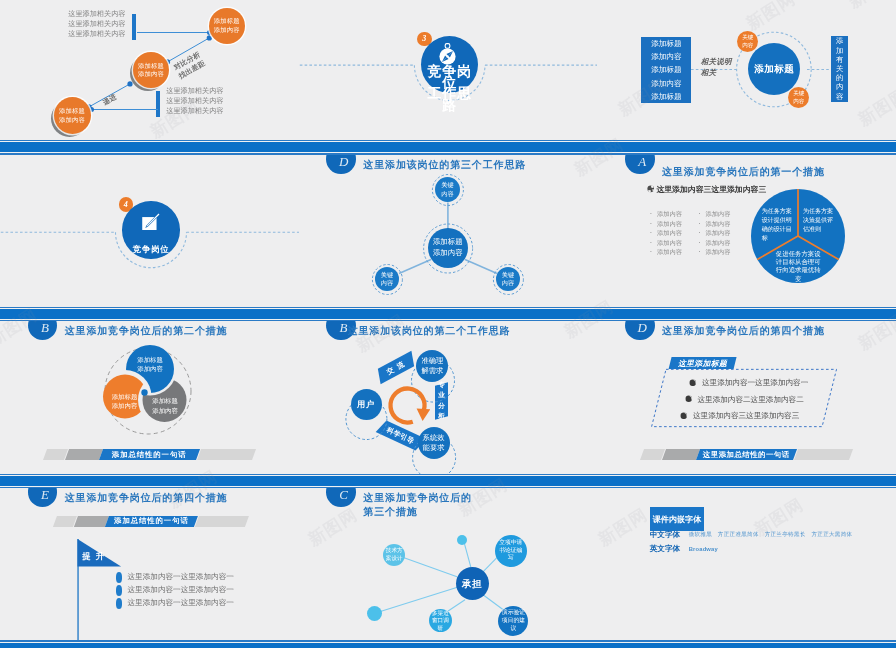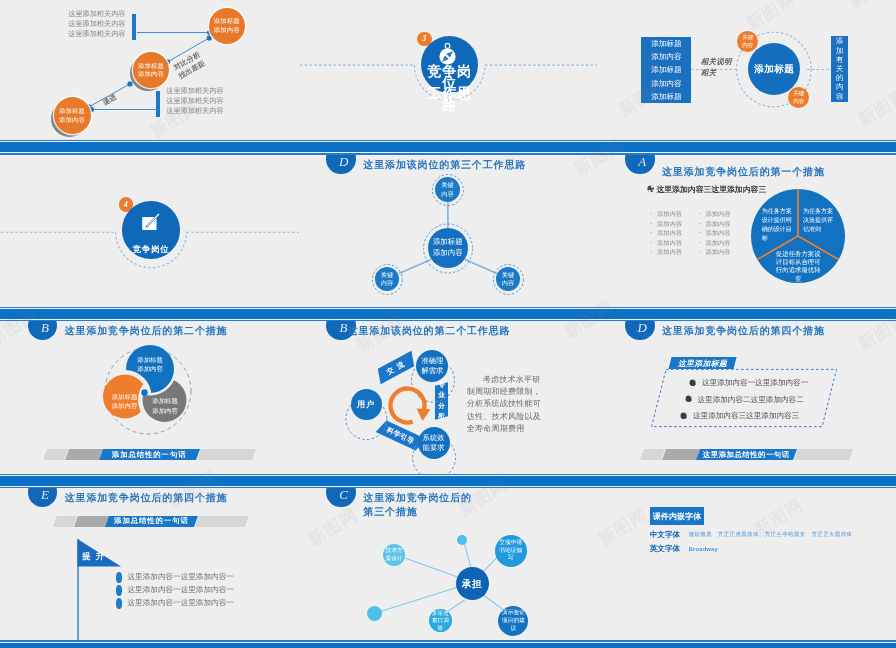"考虑技术水平研制周期和经费限制，分析系统战技性能可达性、技术风险以及全寿命周期费" div { html: <div>考虑技术水平研制周期和经费限制，分析系统战技性能可达性、技术风险以及全寿命周期费用</div> -> none }
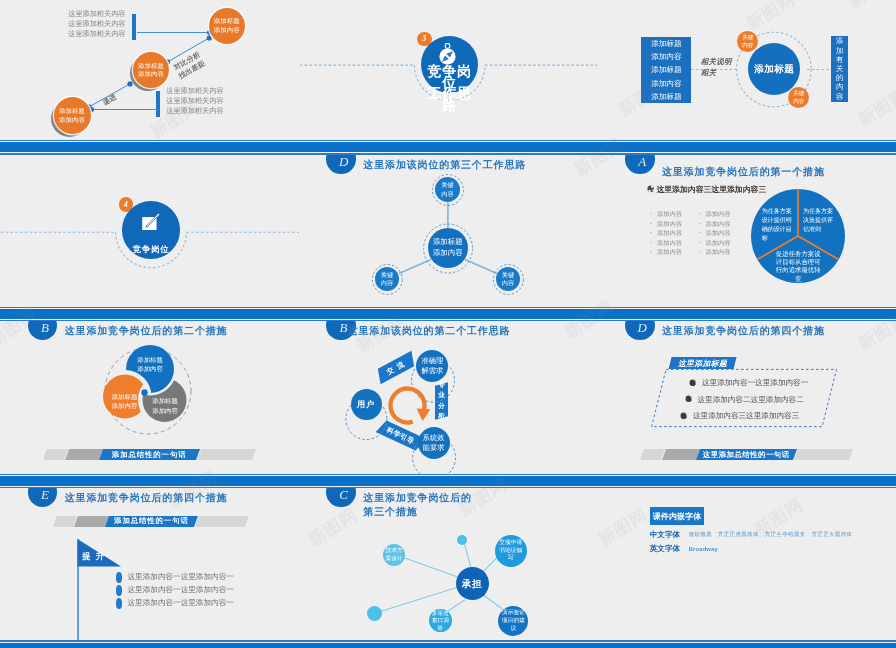"课件内嵌字体" div { height: 18px -> 24px }
